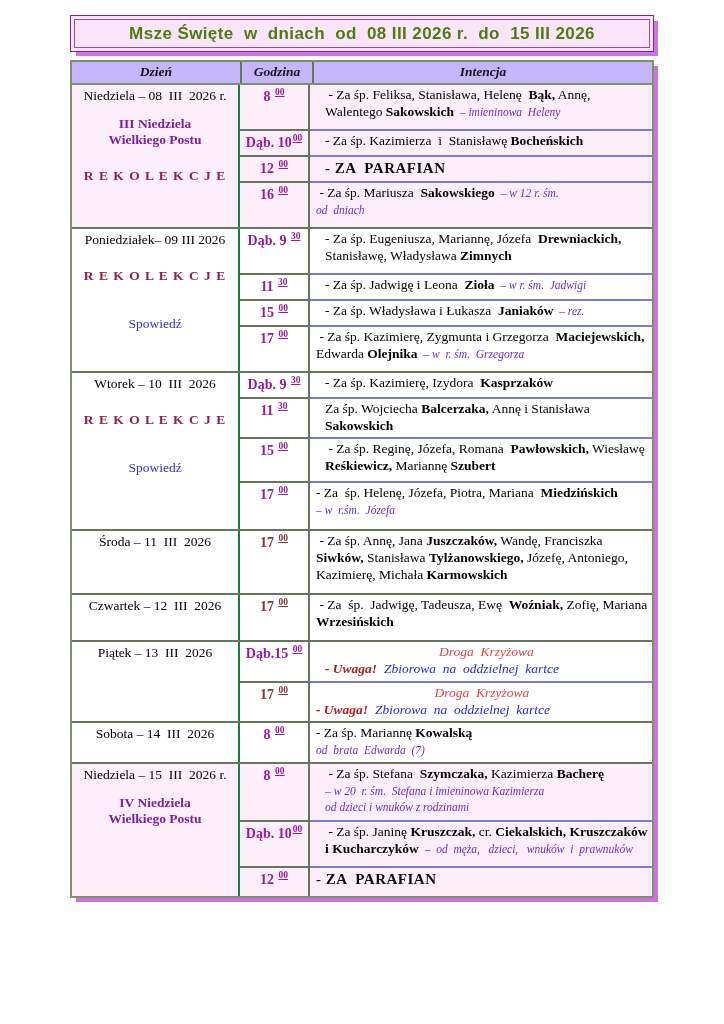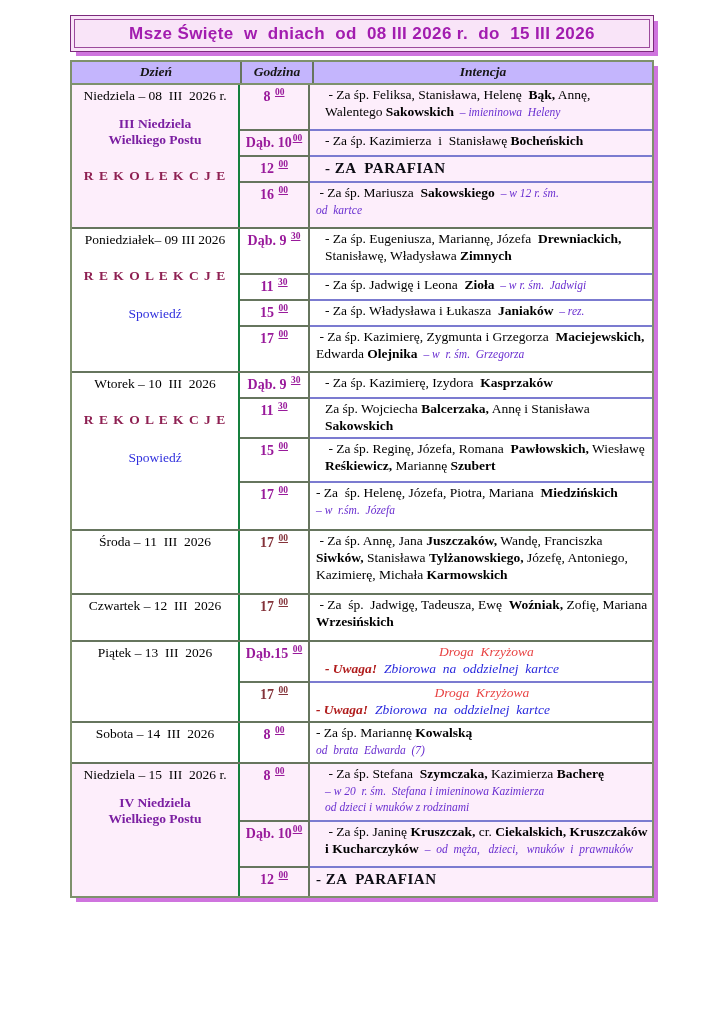"Msze Święte w dniach od" .title-box .title-text { color: #a21caf -> #4d7c0f }
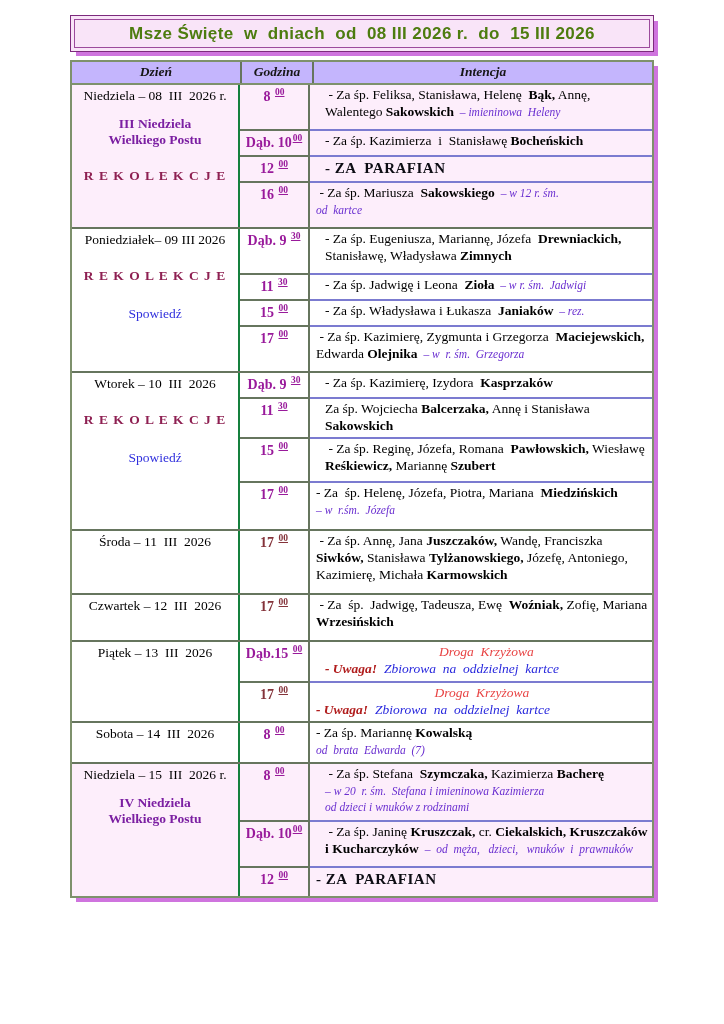"od kartce" span.sn { text: kartce -> dniach }
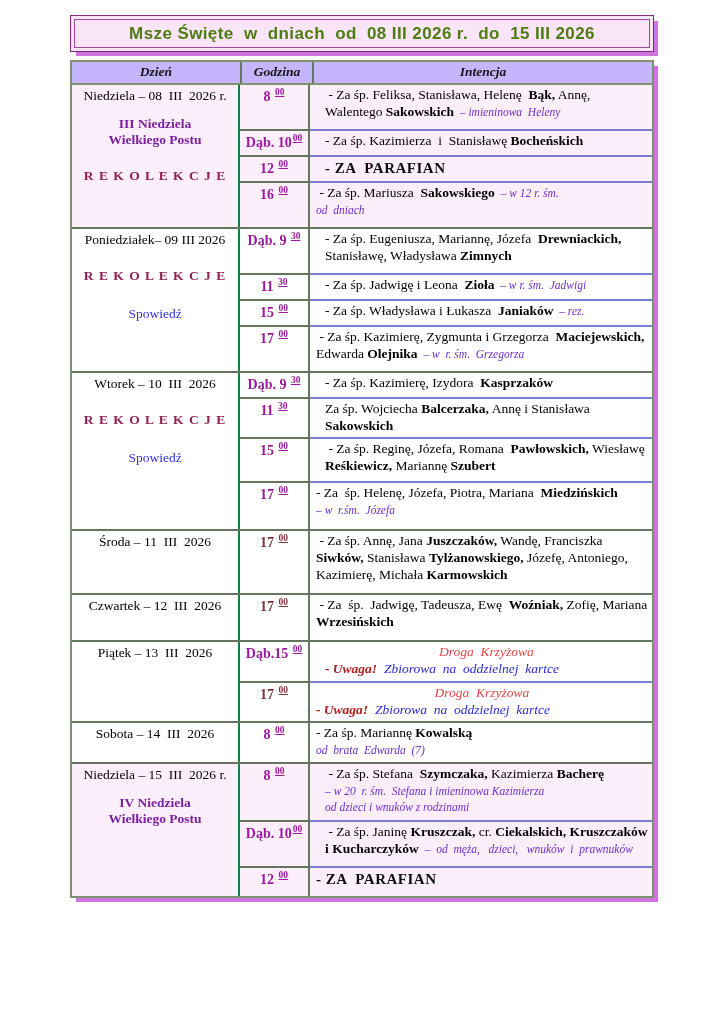"Spowiedź" .day-spowiedz { margin-top: 22px -> 32px }
